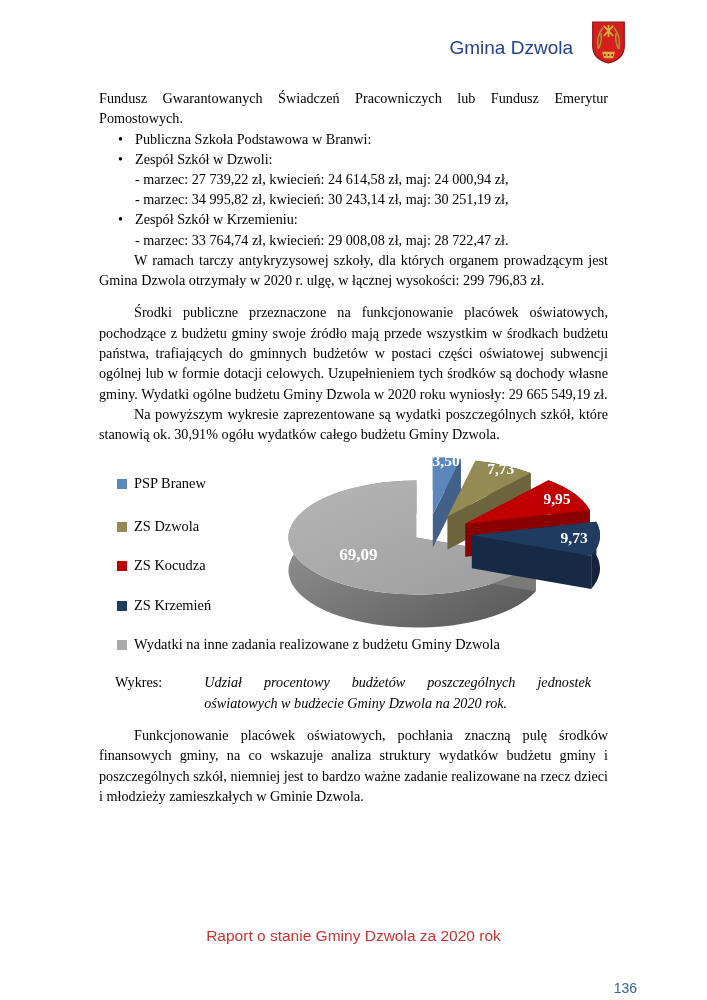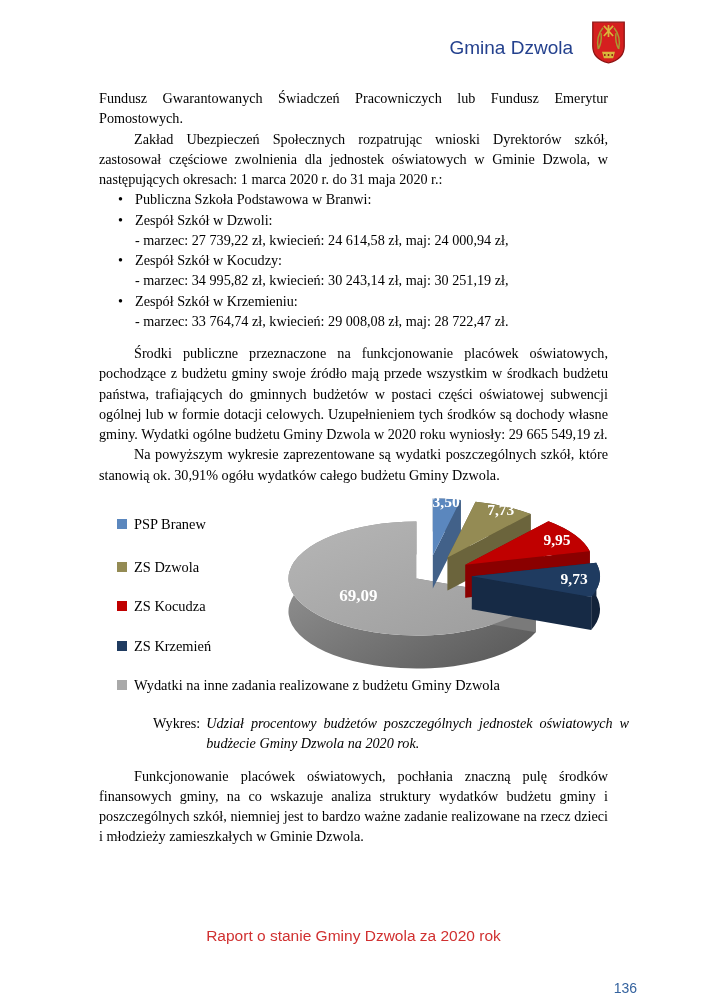"Zakład Ubezpieczeń Społecznych" p.indent { html: <p>Zakład Ubezpieczeń Społecznych rozpatrując wnioski Dyrektorów szkół, zastosował częściowe zwolnienia dla jednostek oświatowych w Gminie Dzwola, w następujących okresach: 1 marca 2020 r. do 31 maja 2020 r.:</p> -> none }
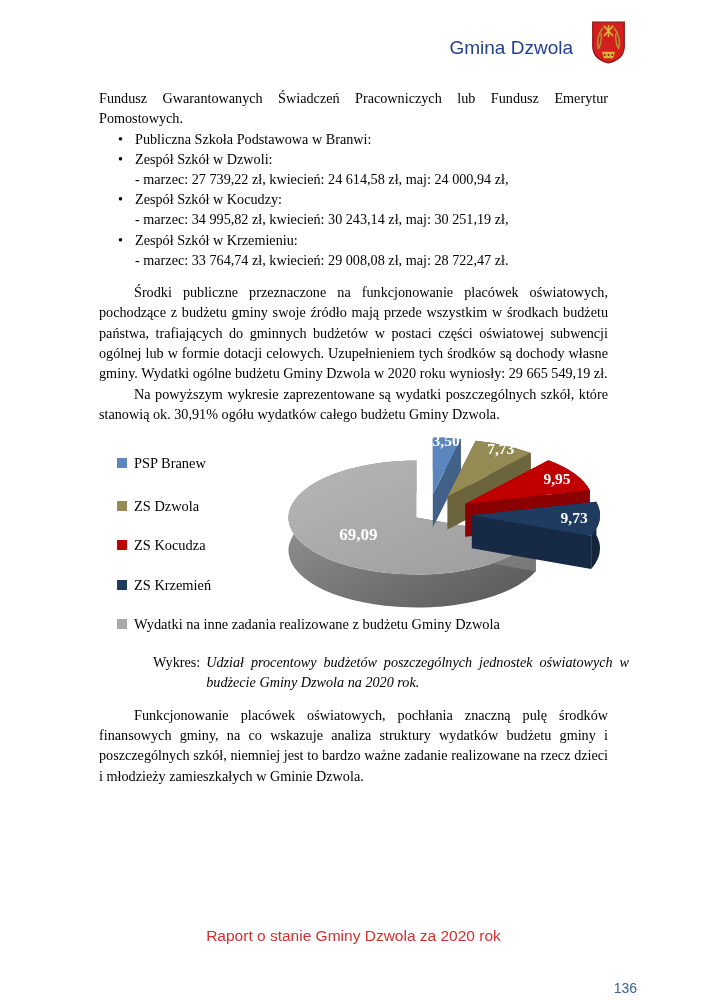"Zespół Szkół w Kocudzy:" div.bullet-title { html: <div>Zespół Szkół w Kocudzy:</div> -> none }
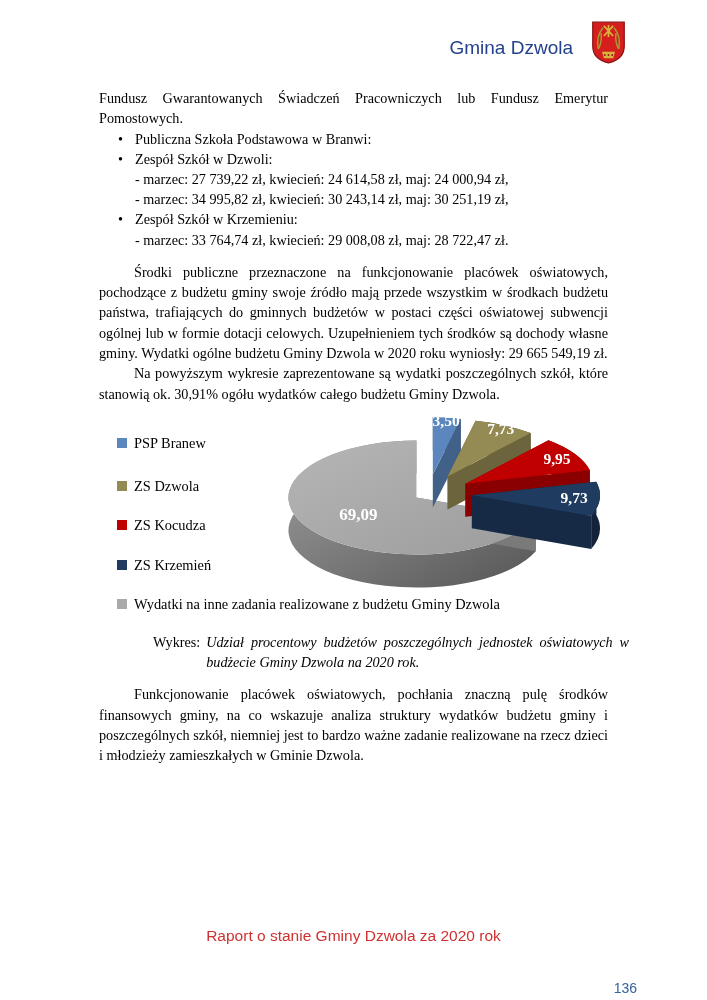"W ramach tarczy antykryzysowej szkoły," p.indent { html: none -> <p>W ramach tarczy antykryzysowej szkoły, dla których organem prowadzącym jest Gmina Dzwola otrzymały w 2020 r. ulgę, w łącznej wysokości: 299 796,83 zł.</p> }
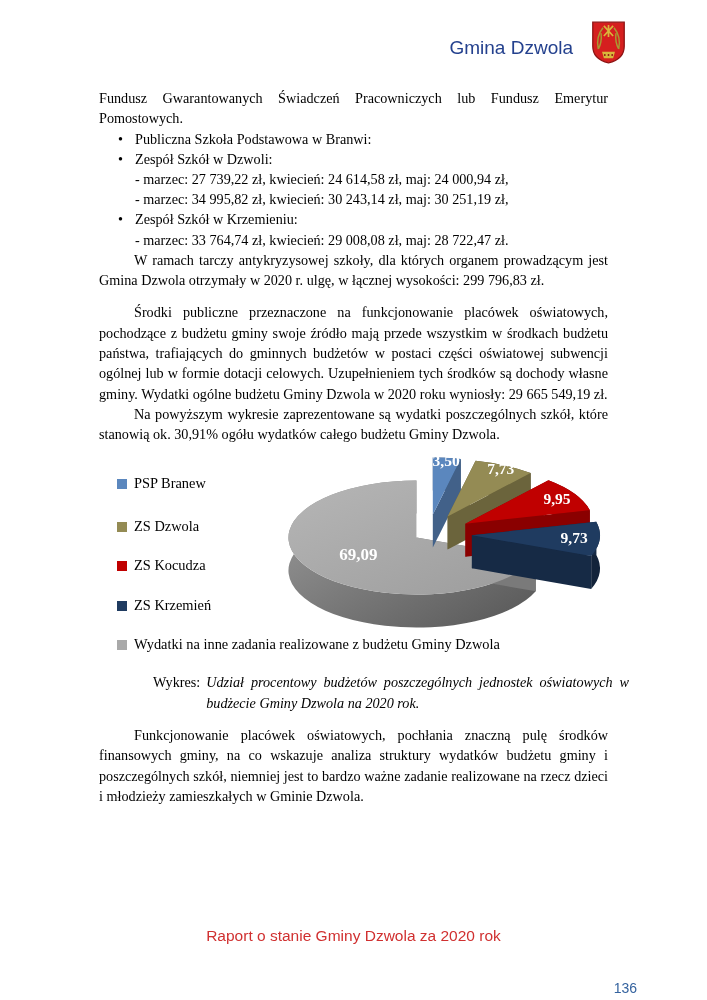"Wykres:" .caption { gap: none -> 36px; margin: 8px 0 0 54px -> 8px 0 0 16px }
